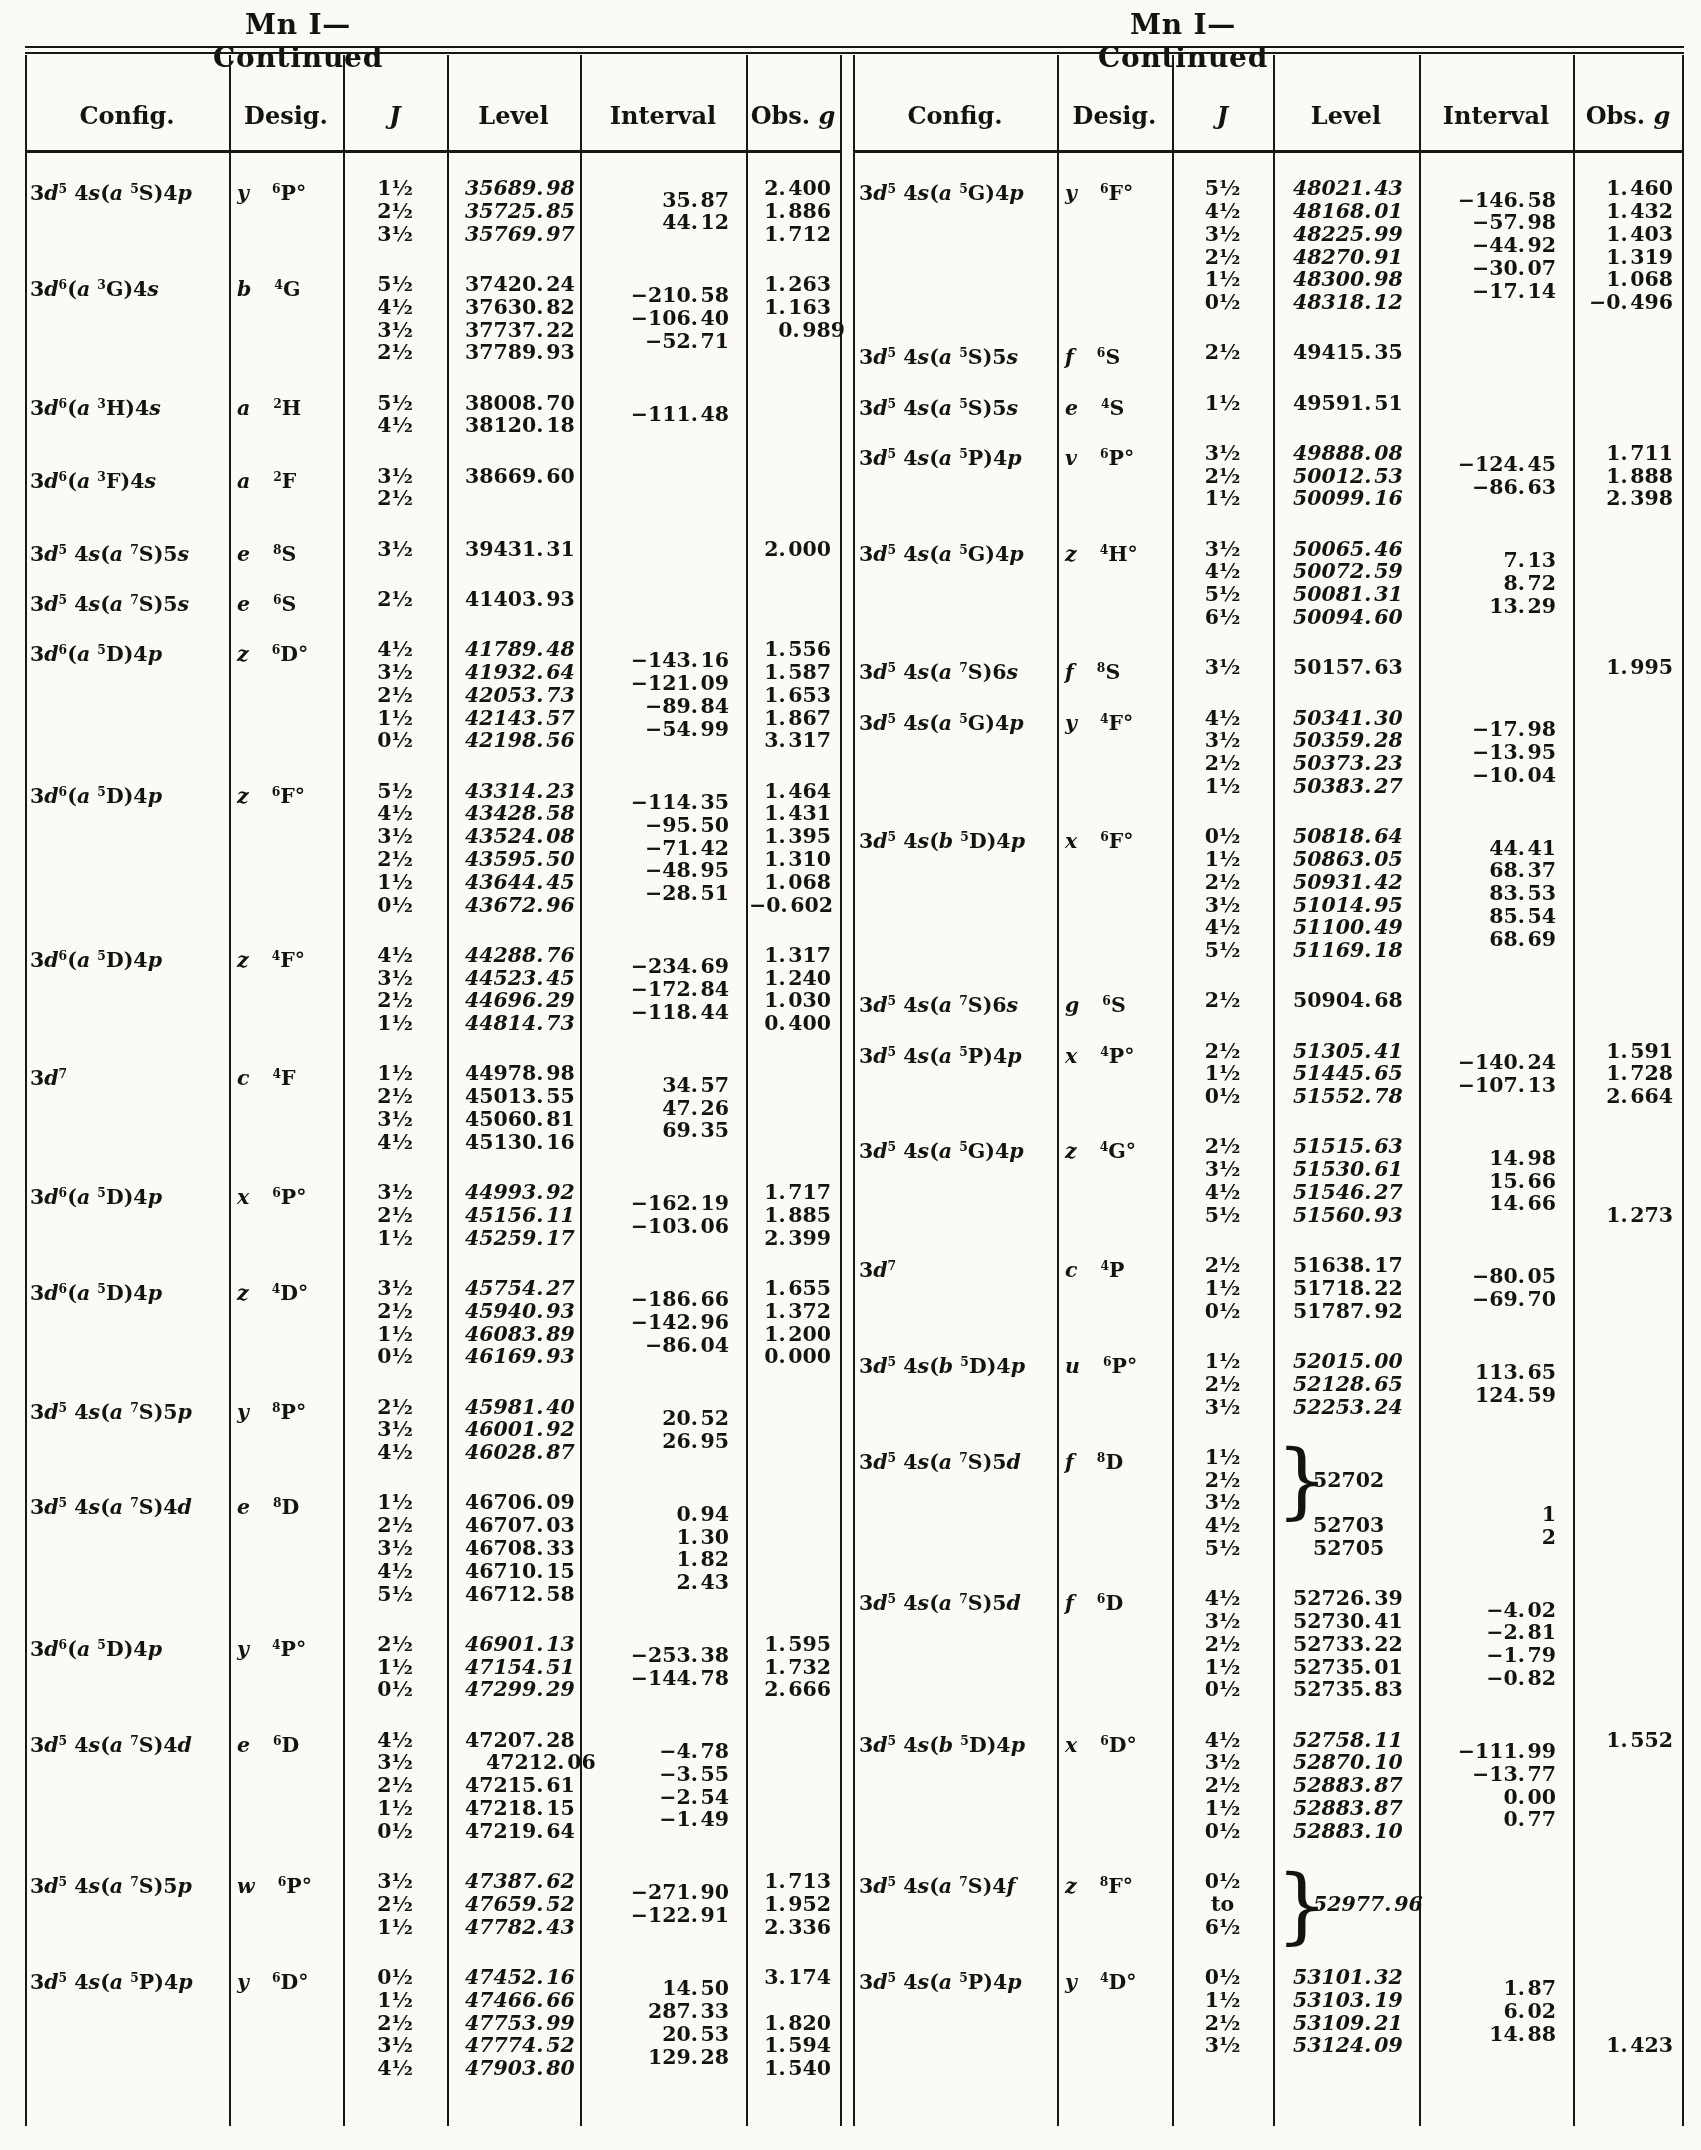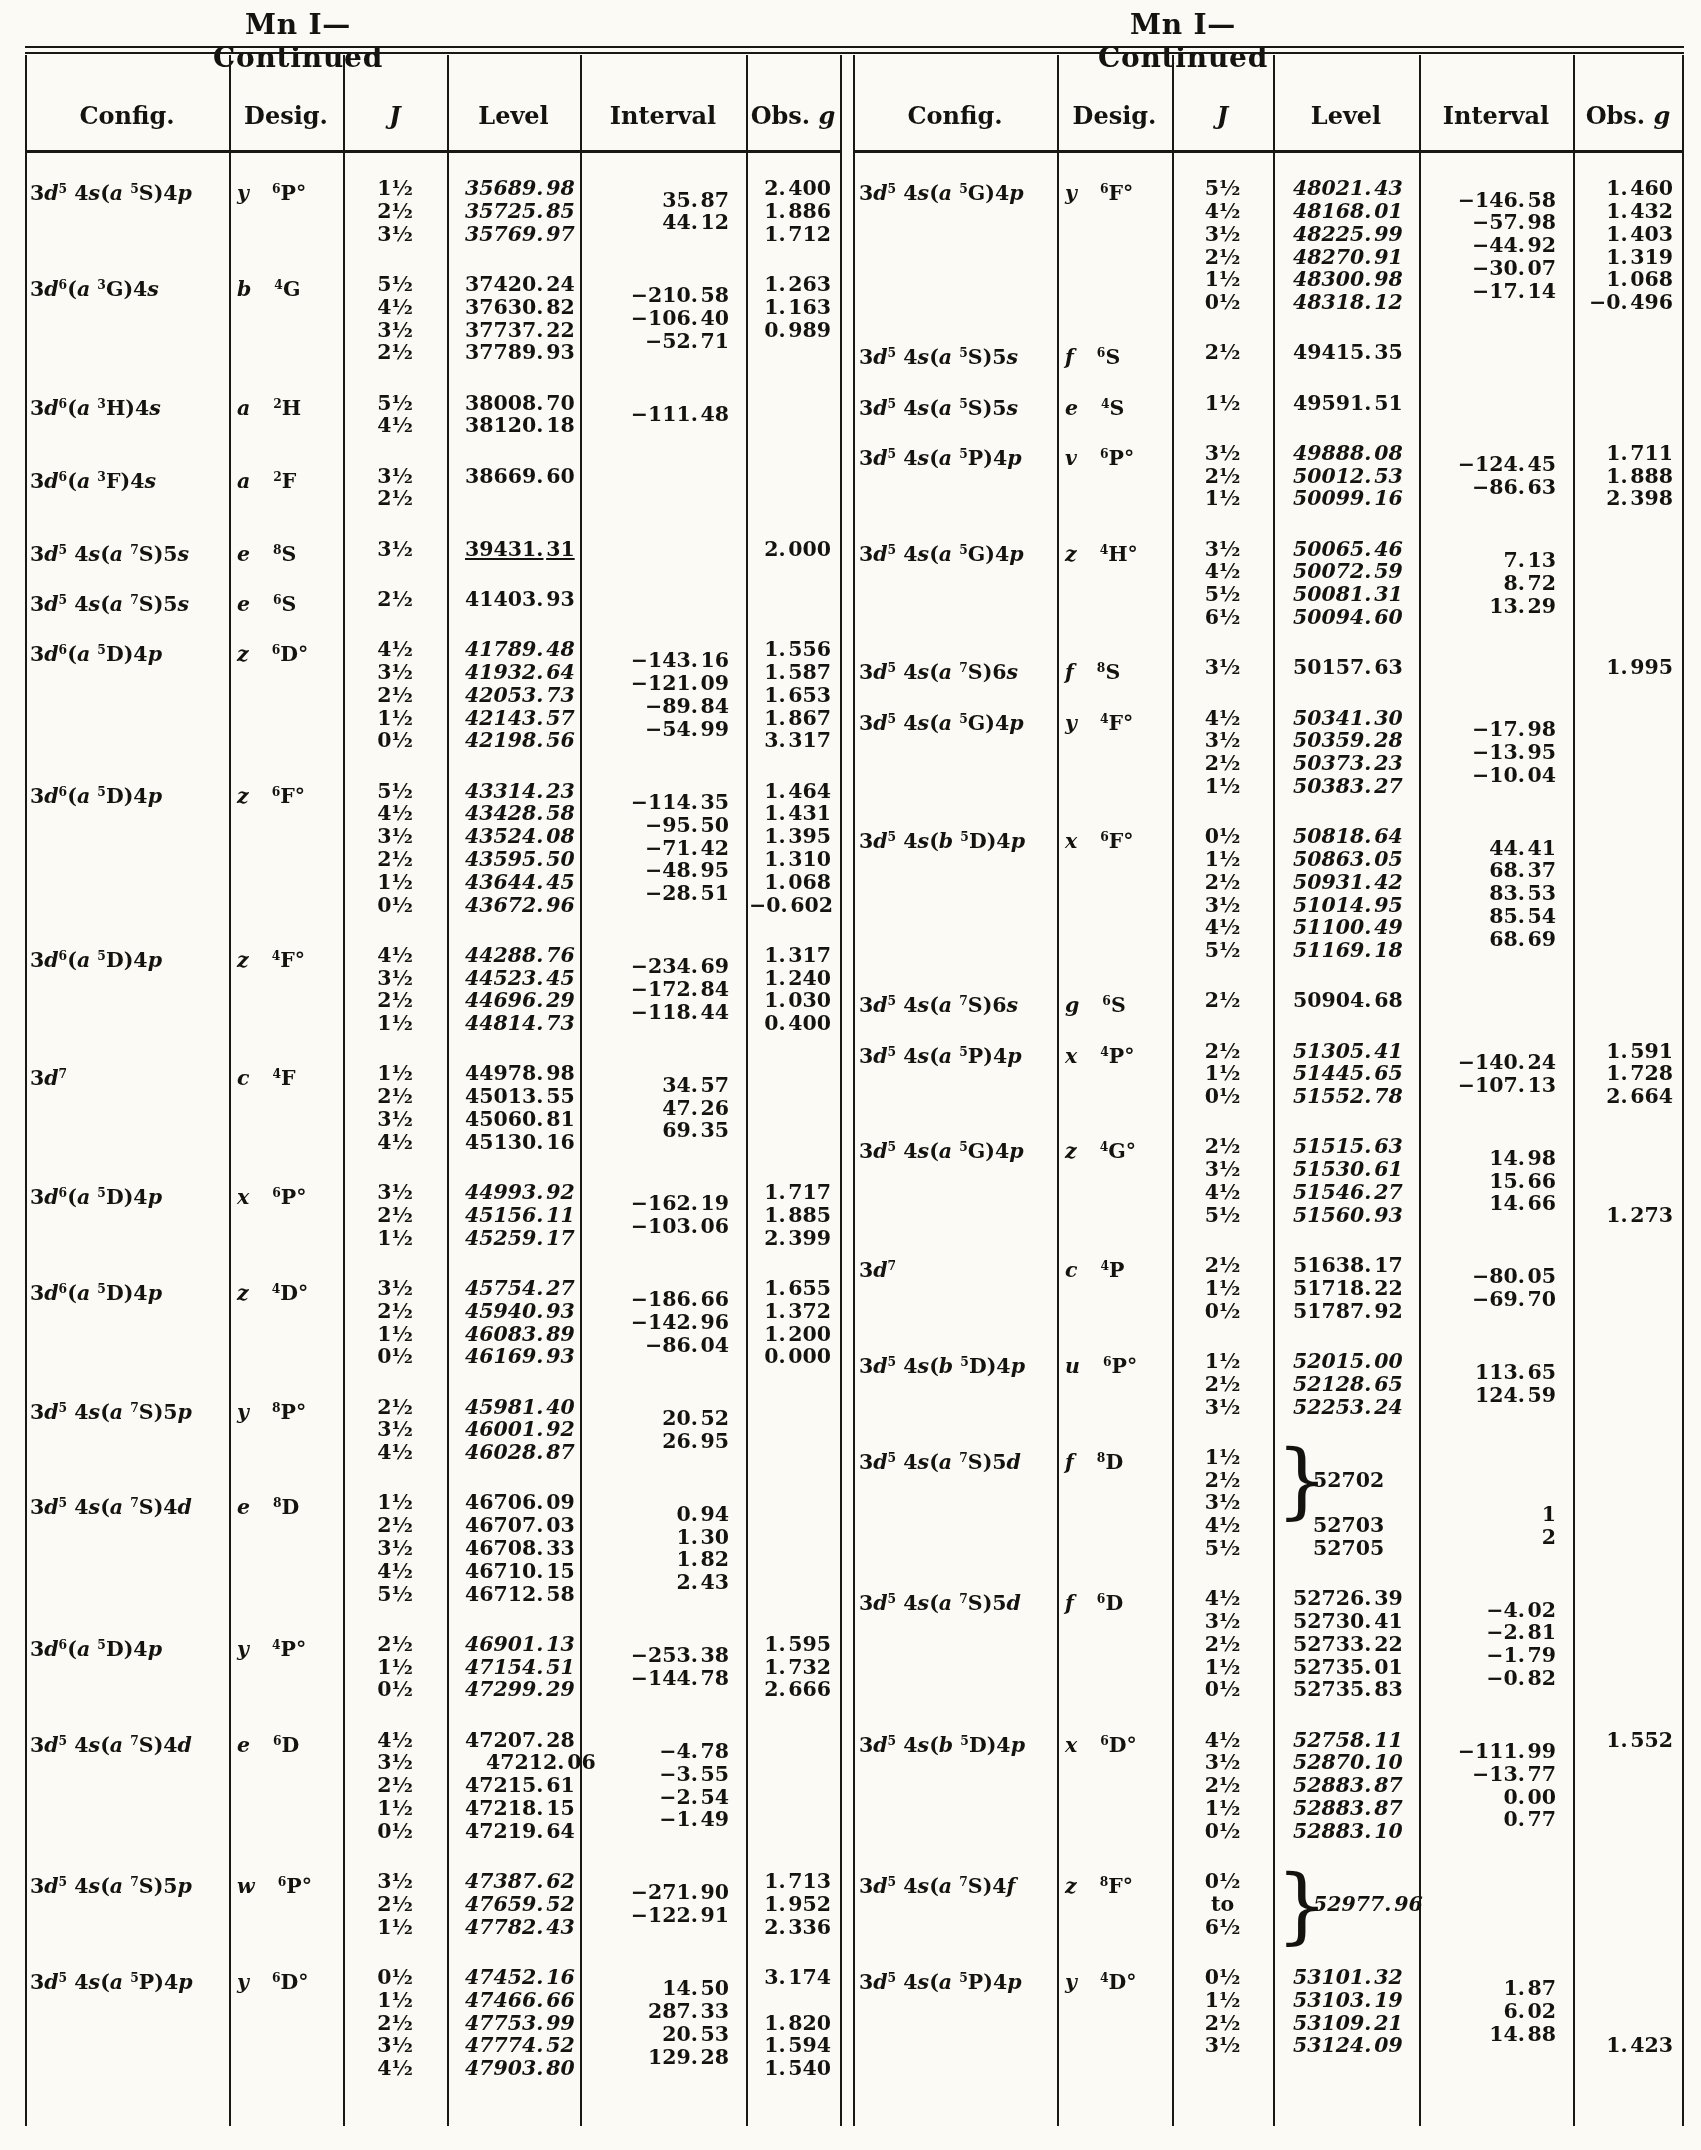"0.989" div.cell { padding-left: none -> 14px }
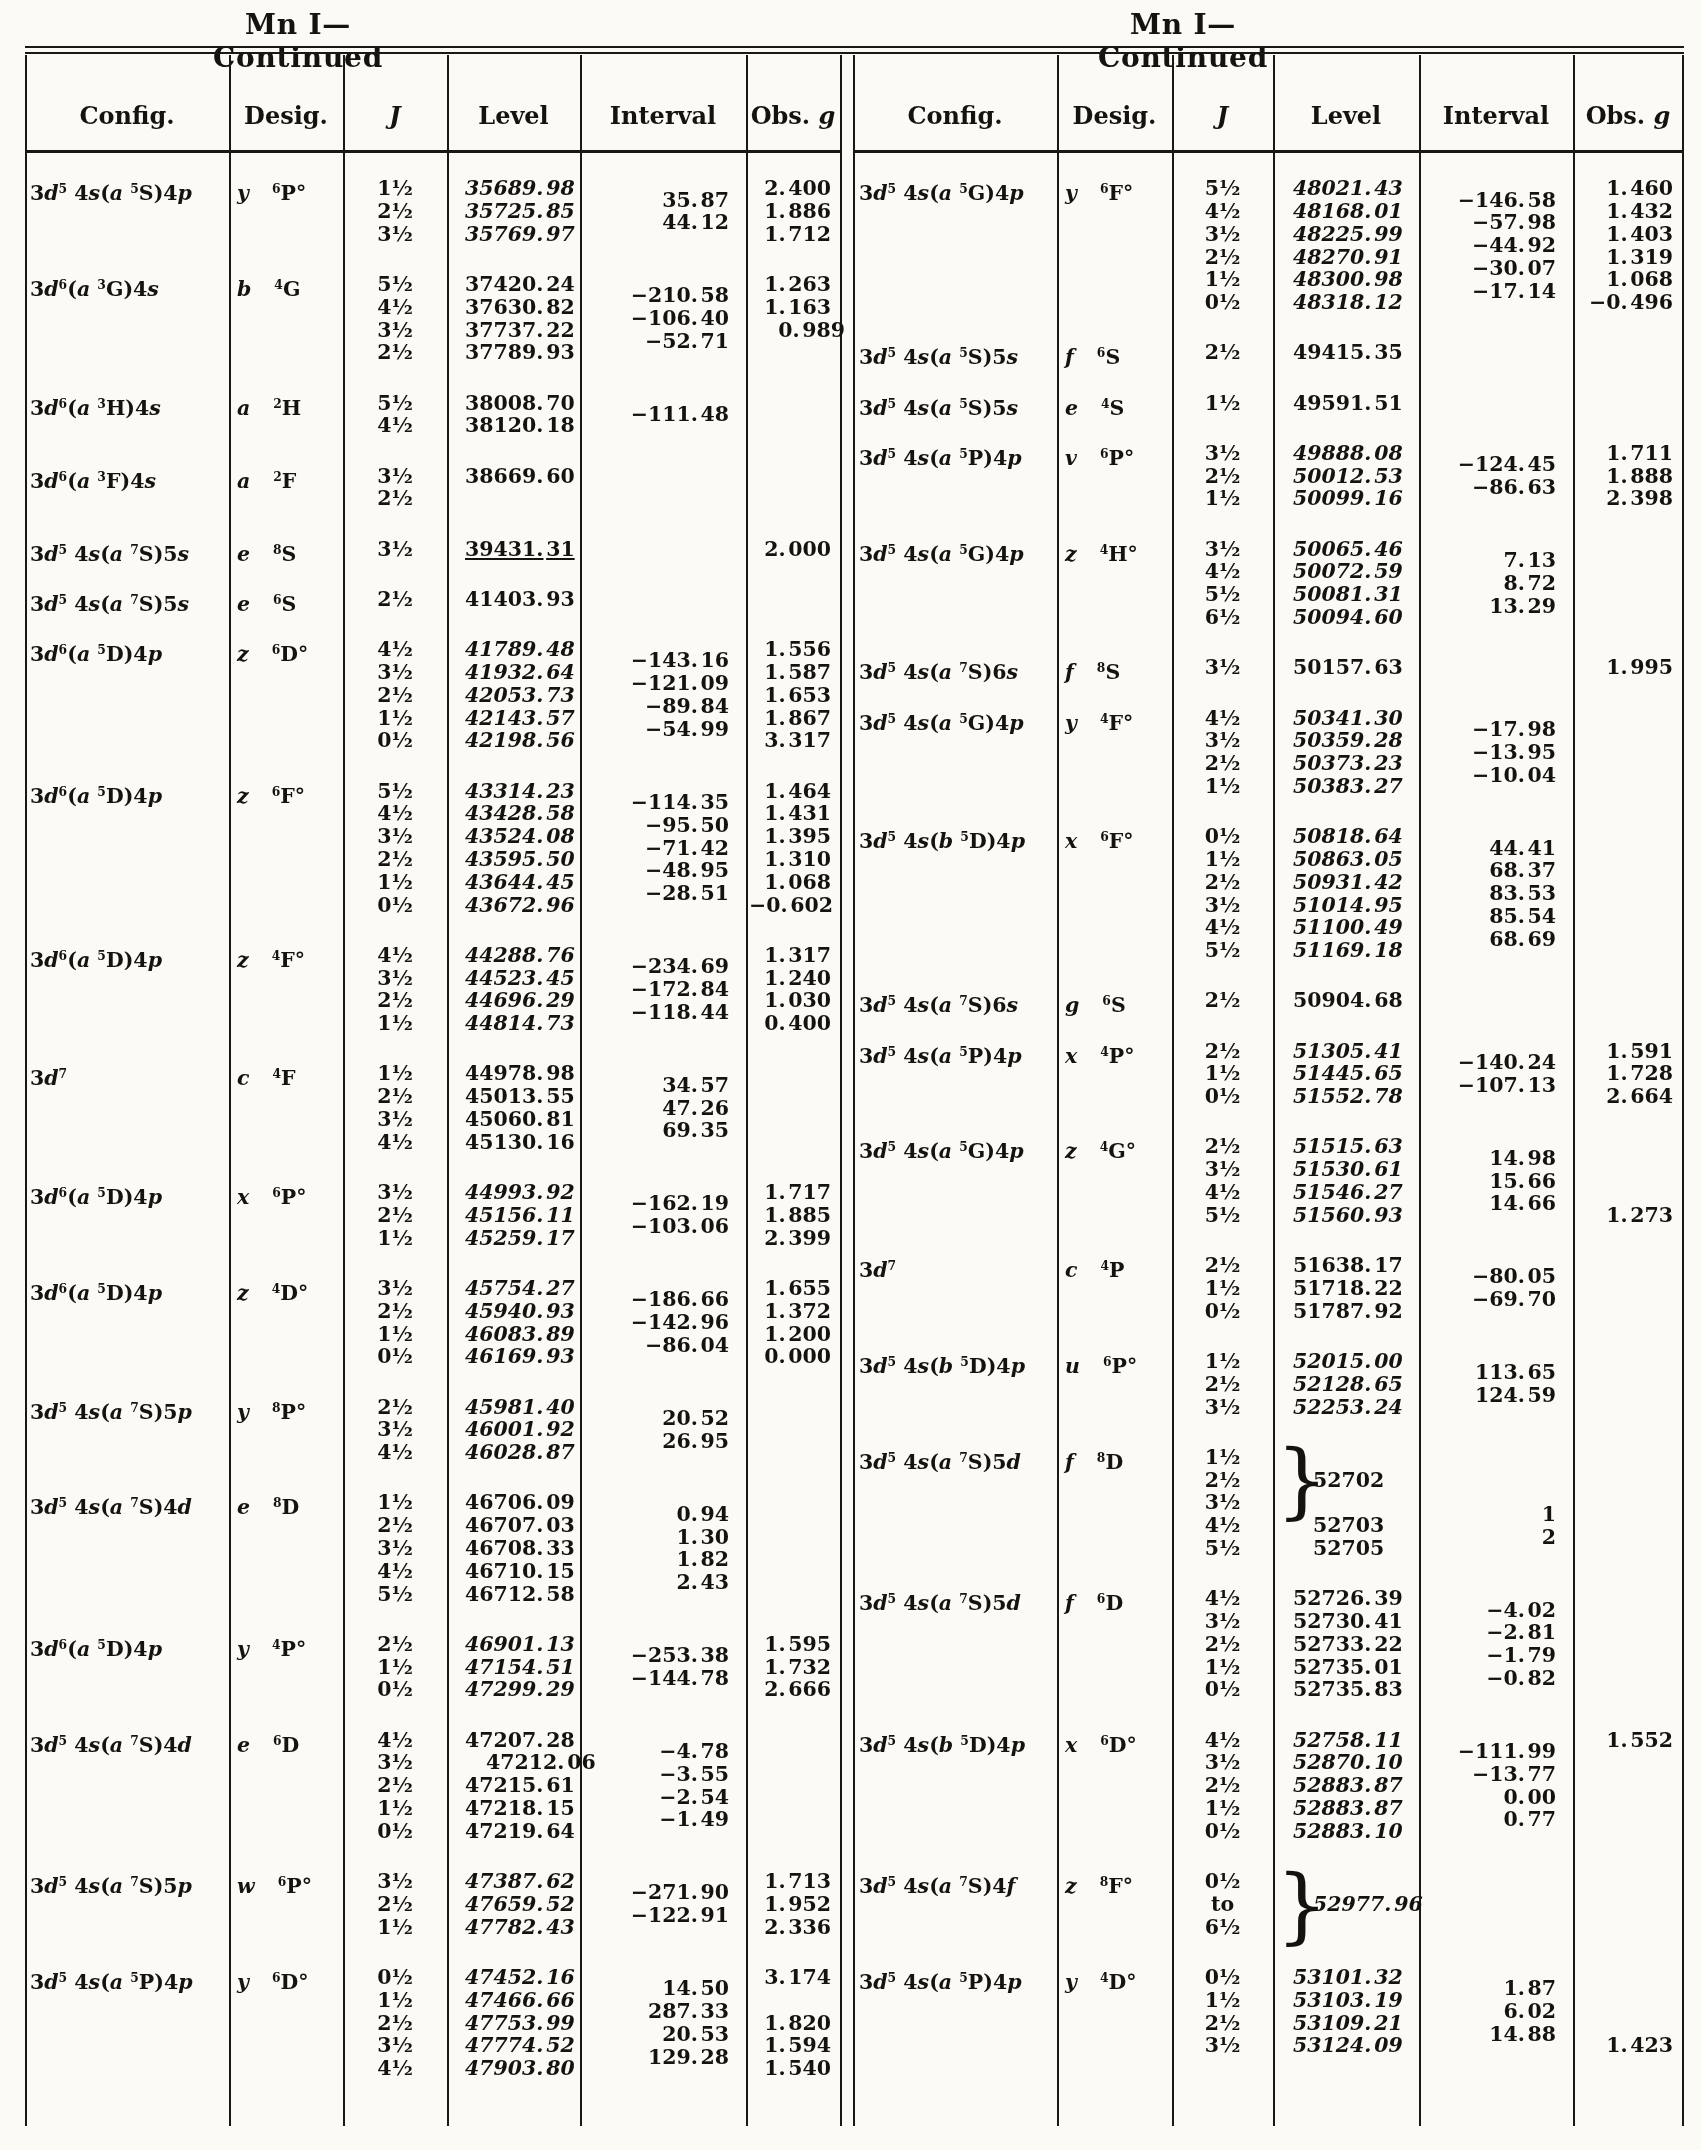"39431.31" div.cell { text-decoration: underline -> none }
